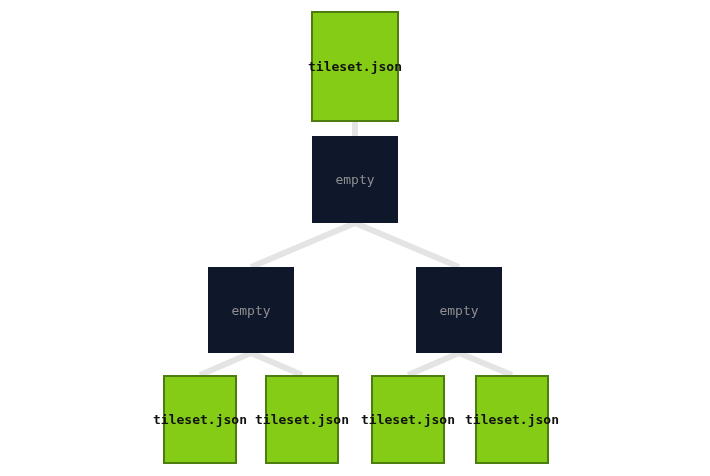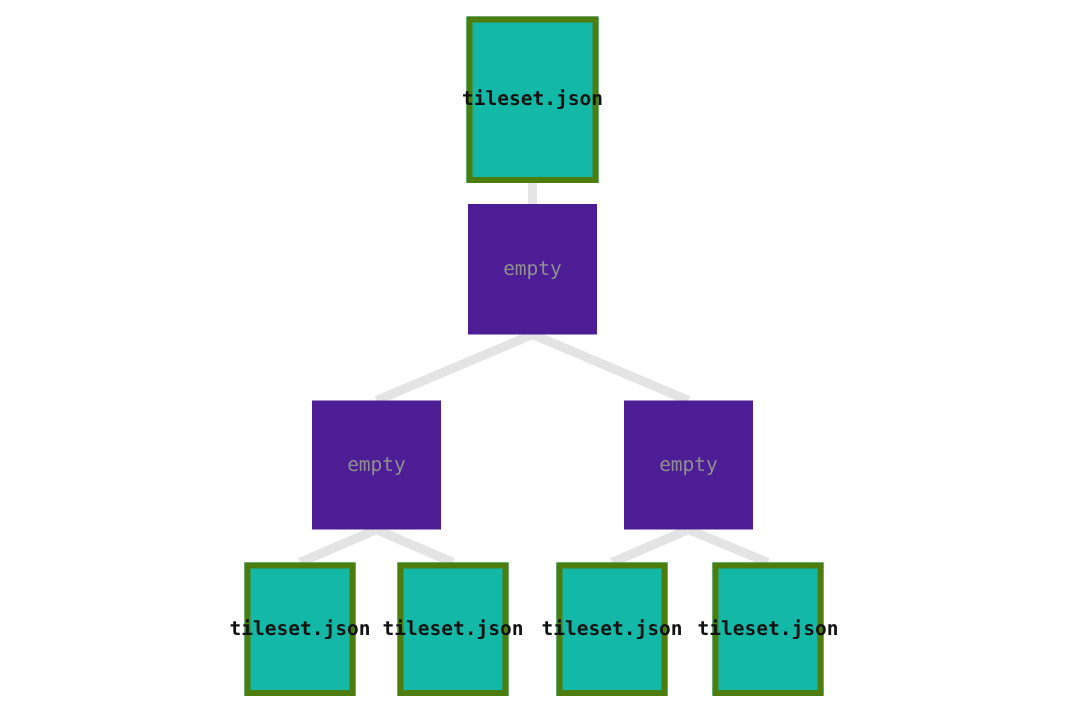"tileset.json" .node-file { background: #14b8a6 -> #84cc16; border: 4px solid #4d7c0f -> 2px solid #4d7c0f }
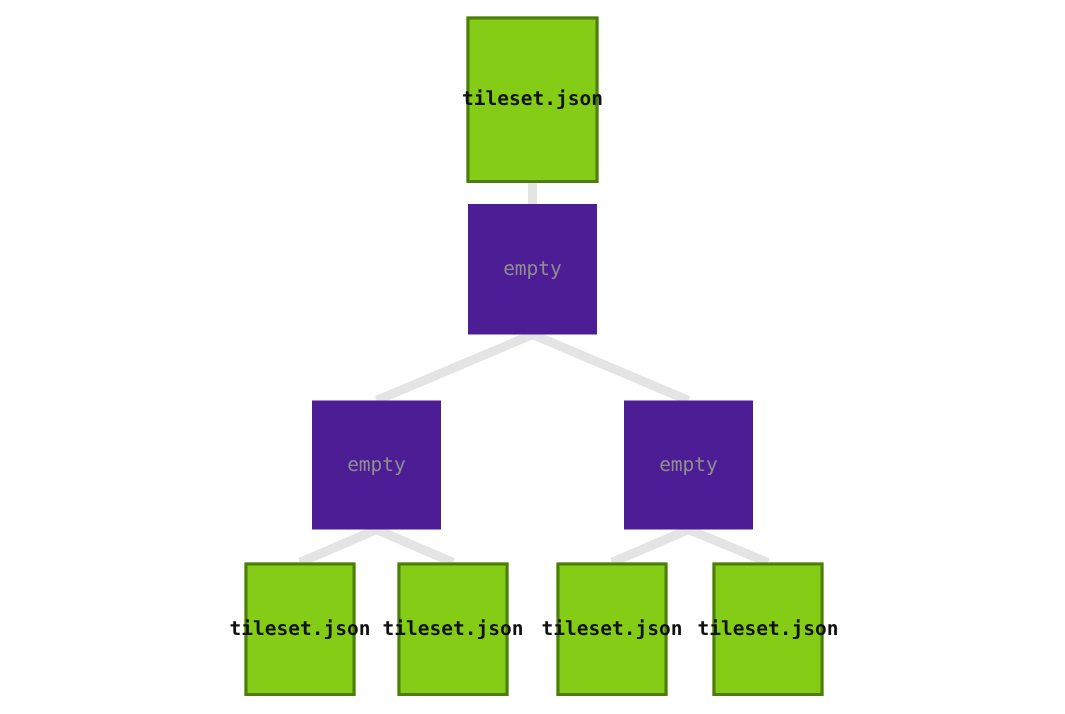"empty" .node-empty { background: #4c1d95 -> #0f172a }
